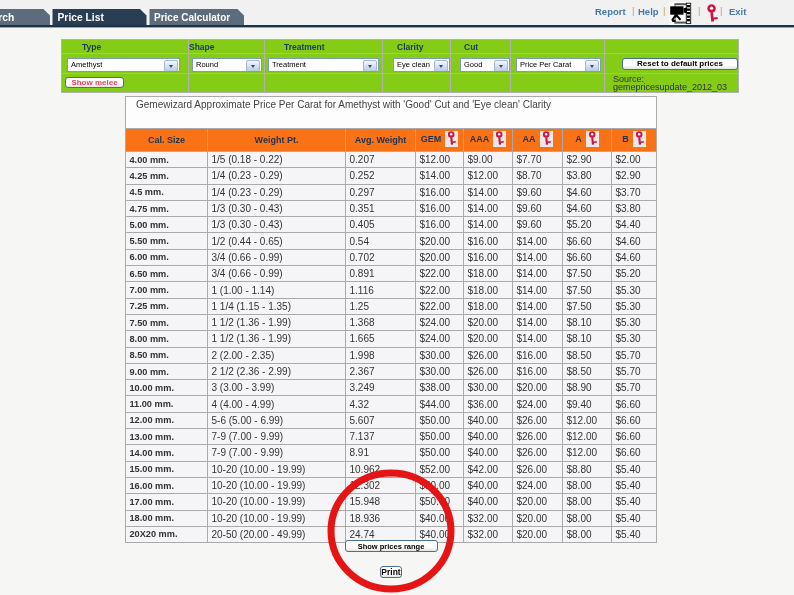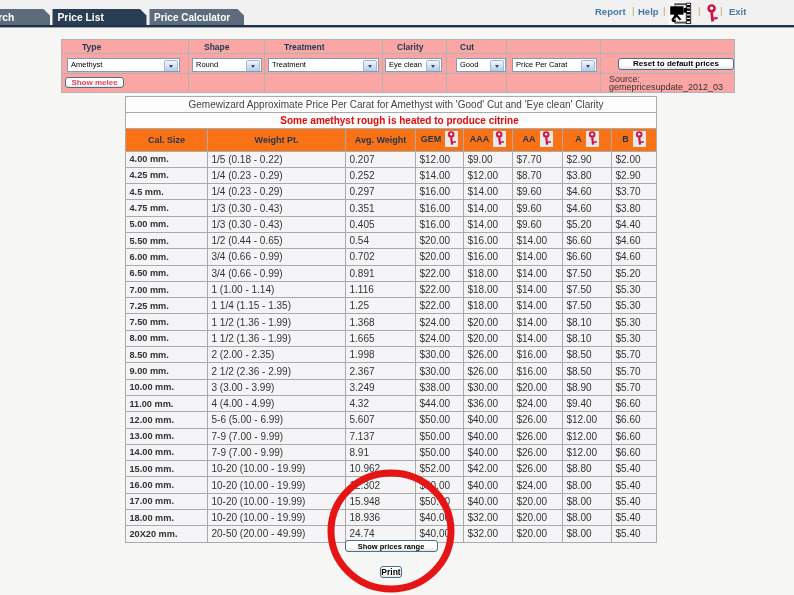"Type" #ft { background: #fca5a5 -> #84cc16 }
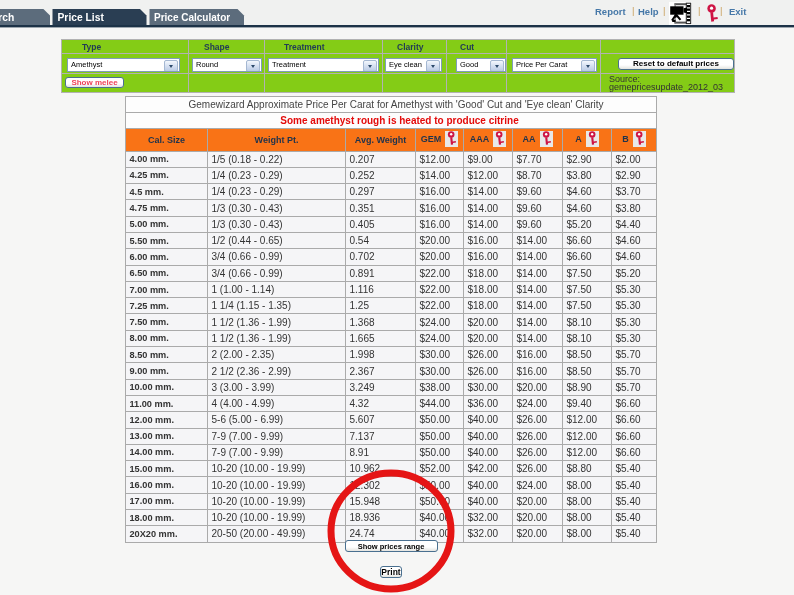"Shape" td { padding-left: 15px -> none }
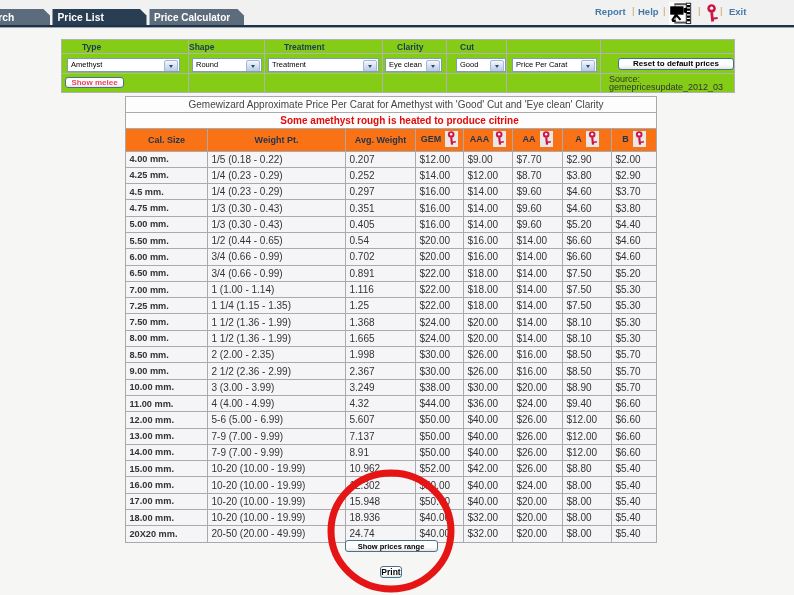"Eye clean" div.sel { margin-left: 2px -> 10px }
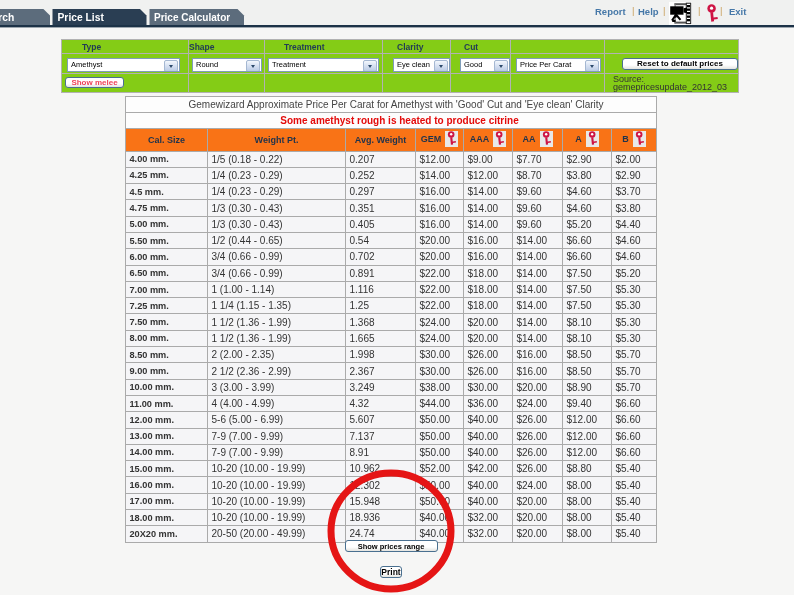"Gemewizard Approximate Price Per Carat" #mt tr.tt td { padding: 0 0 0 10px -> 0 0 16px 10px; text-align: center -> none }
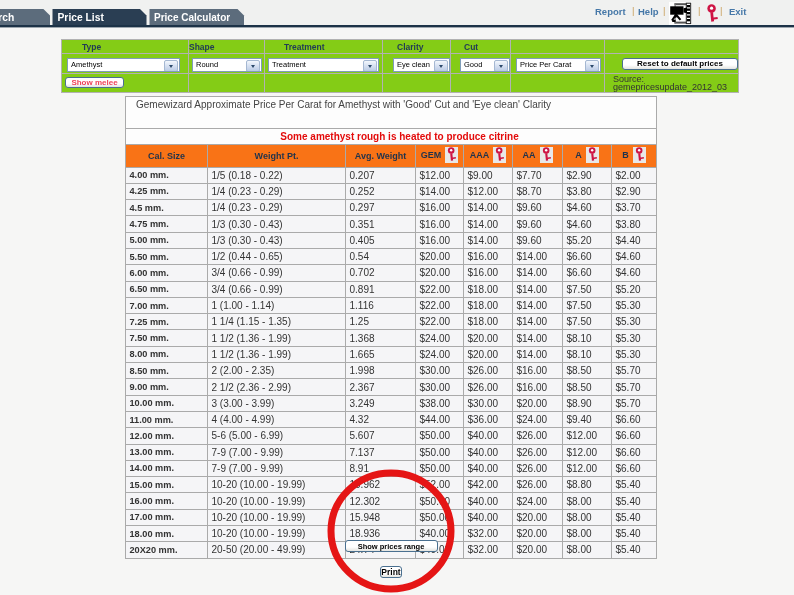"Some amethyst rough is heated" tr.rr { html: <tr> <td>Some amethyst rough is heated to produce citrine</td> </tr> -> none }
